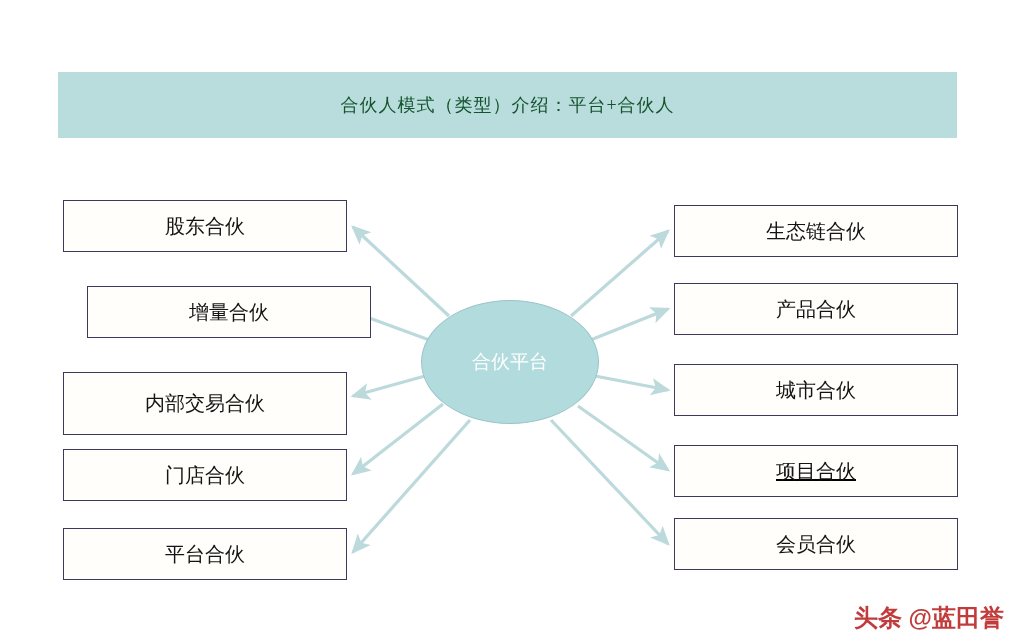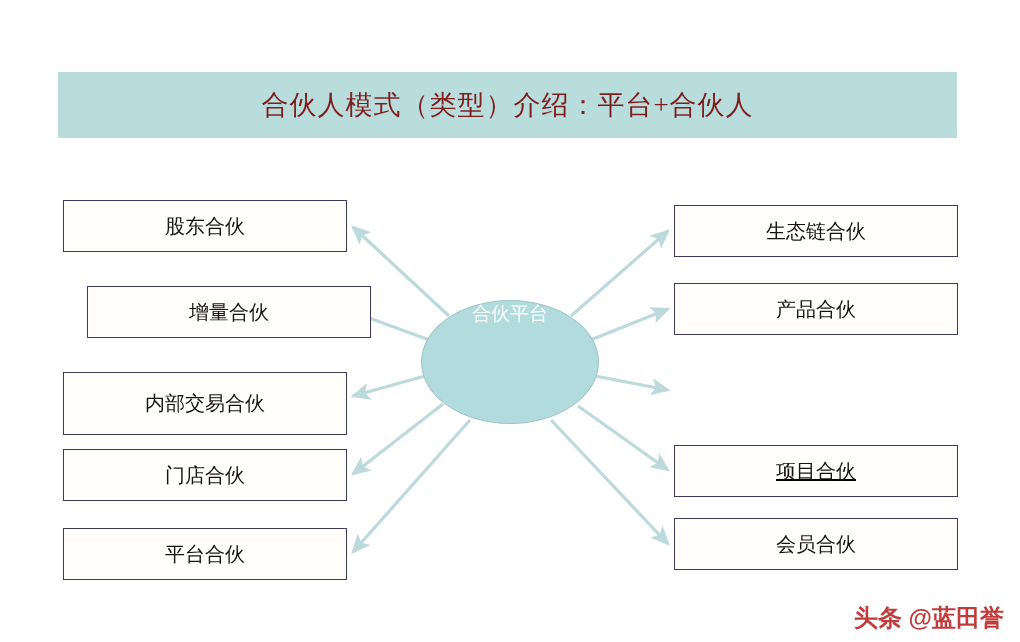"合伙人模式（类型）介绍：平台+合伙人" #title-text { color: #7f1d1d -> #14532d; font-size: 27px -> 18px }
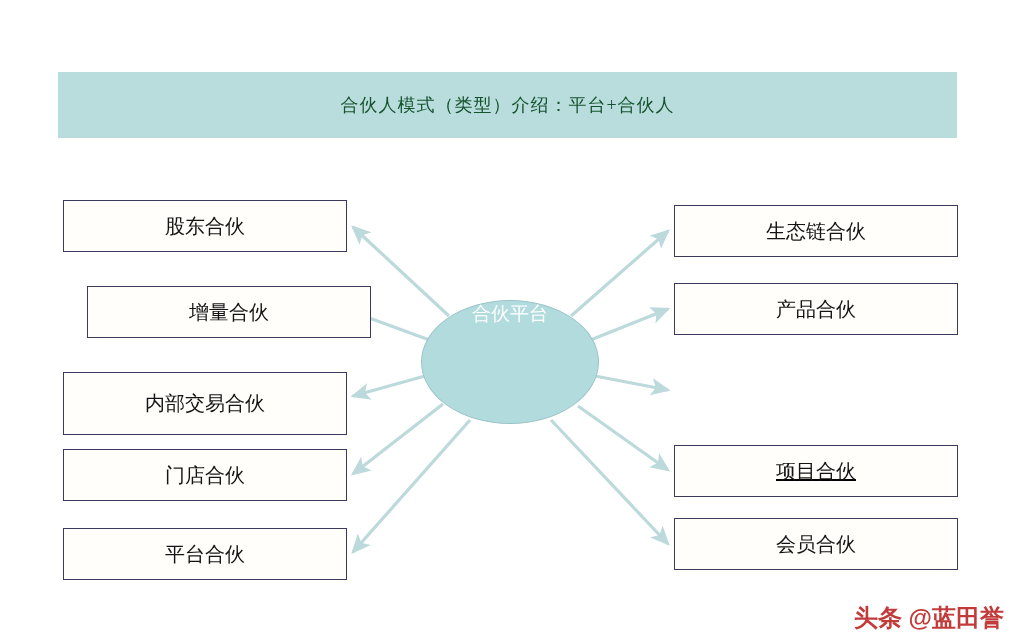"合伙平台" #hub { align-items: none -> center }
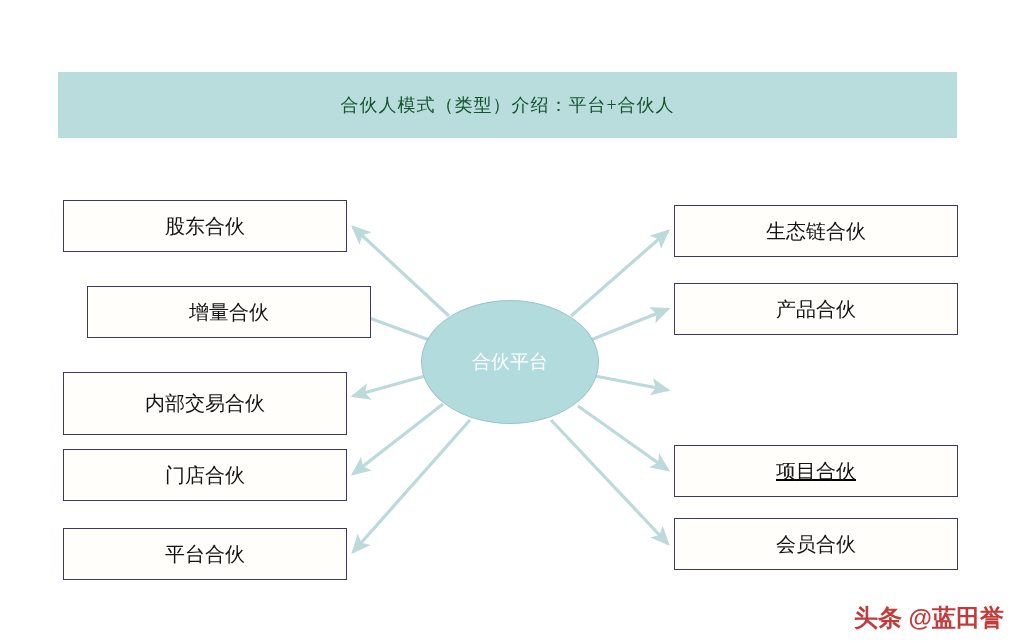"城市合伙" div.node-box { html: none -> <div> <span>城市合伙</span> </div> }
